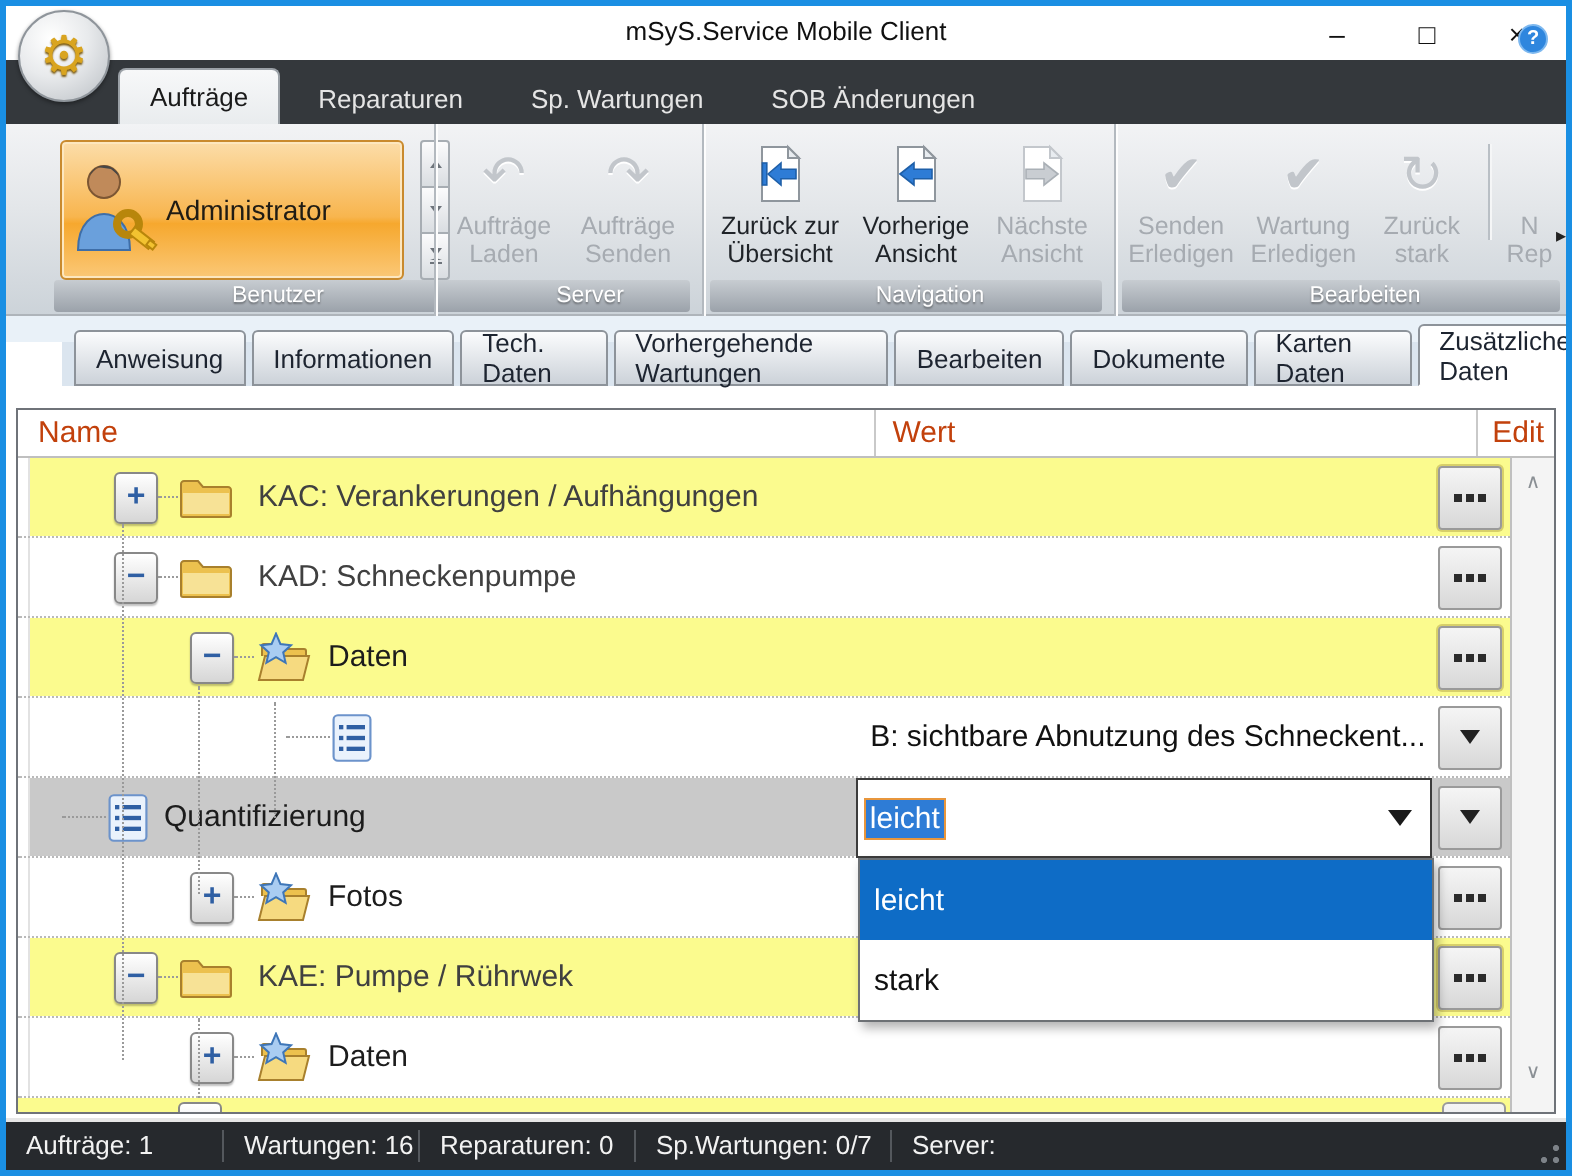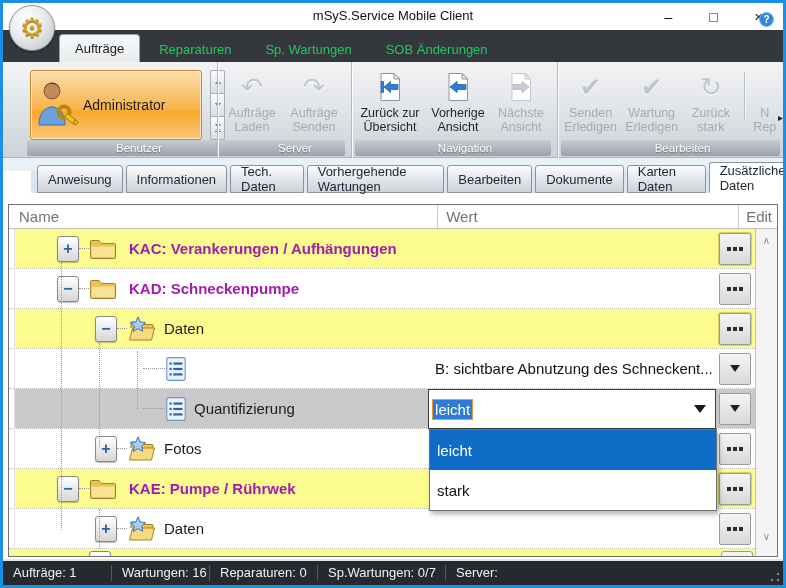"Reparaturen" .rtab { color: #22c55e -> #e5e5e5 }
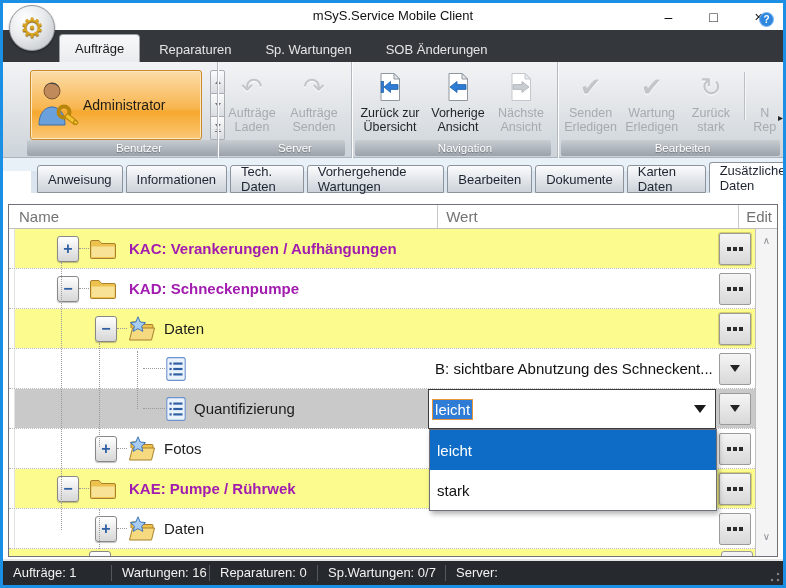"Name" .ghead { color: #737373 -> #c2410c }
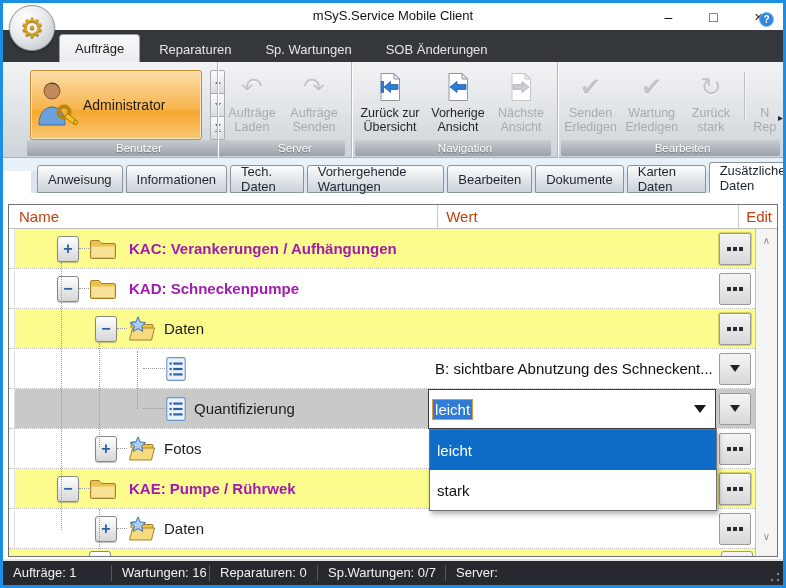"KAC: Verankerungen / Aufhängungen" .row-label.bold { color: #a21caf -> #404040; font-weight: bold -> normal }
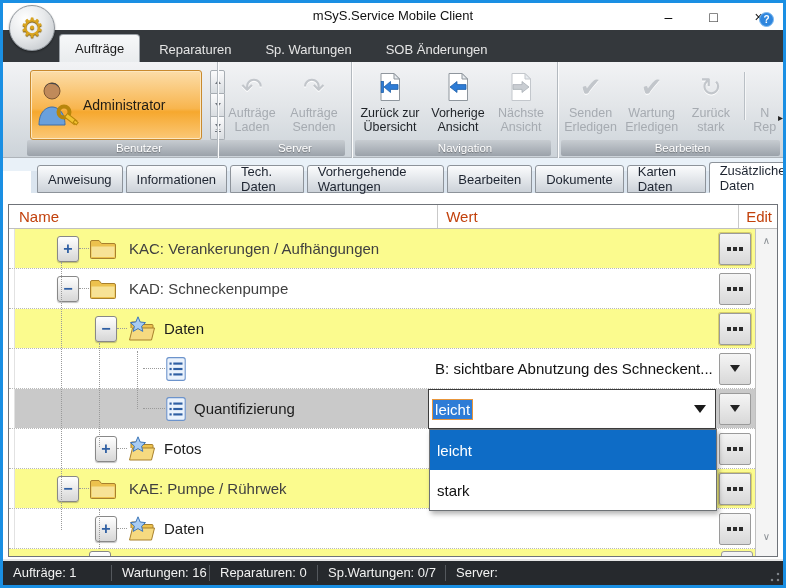"Quantifizierung" div.cell { padding-left: 112px -> none }
